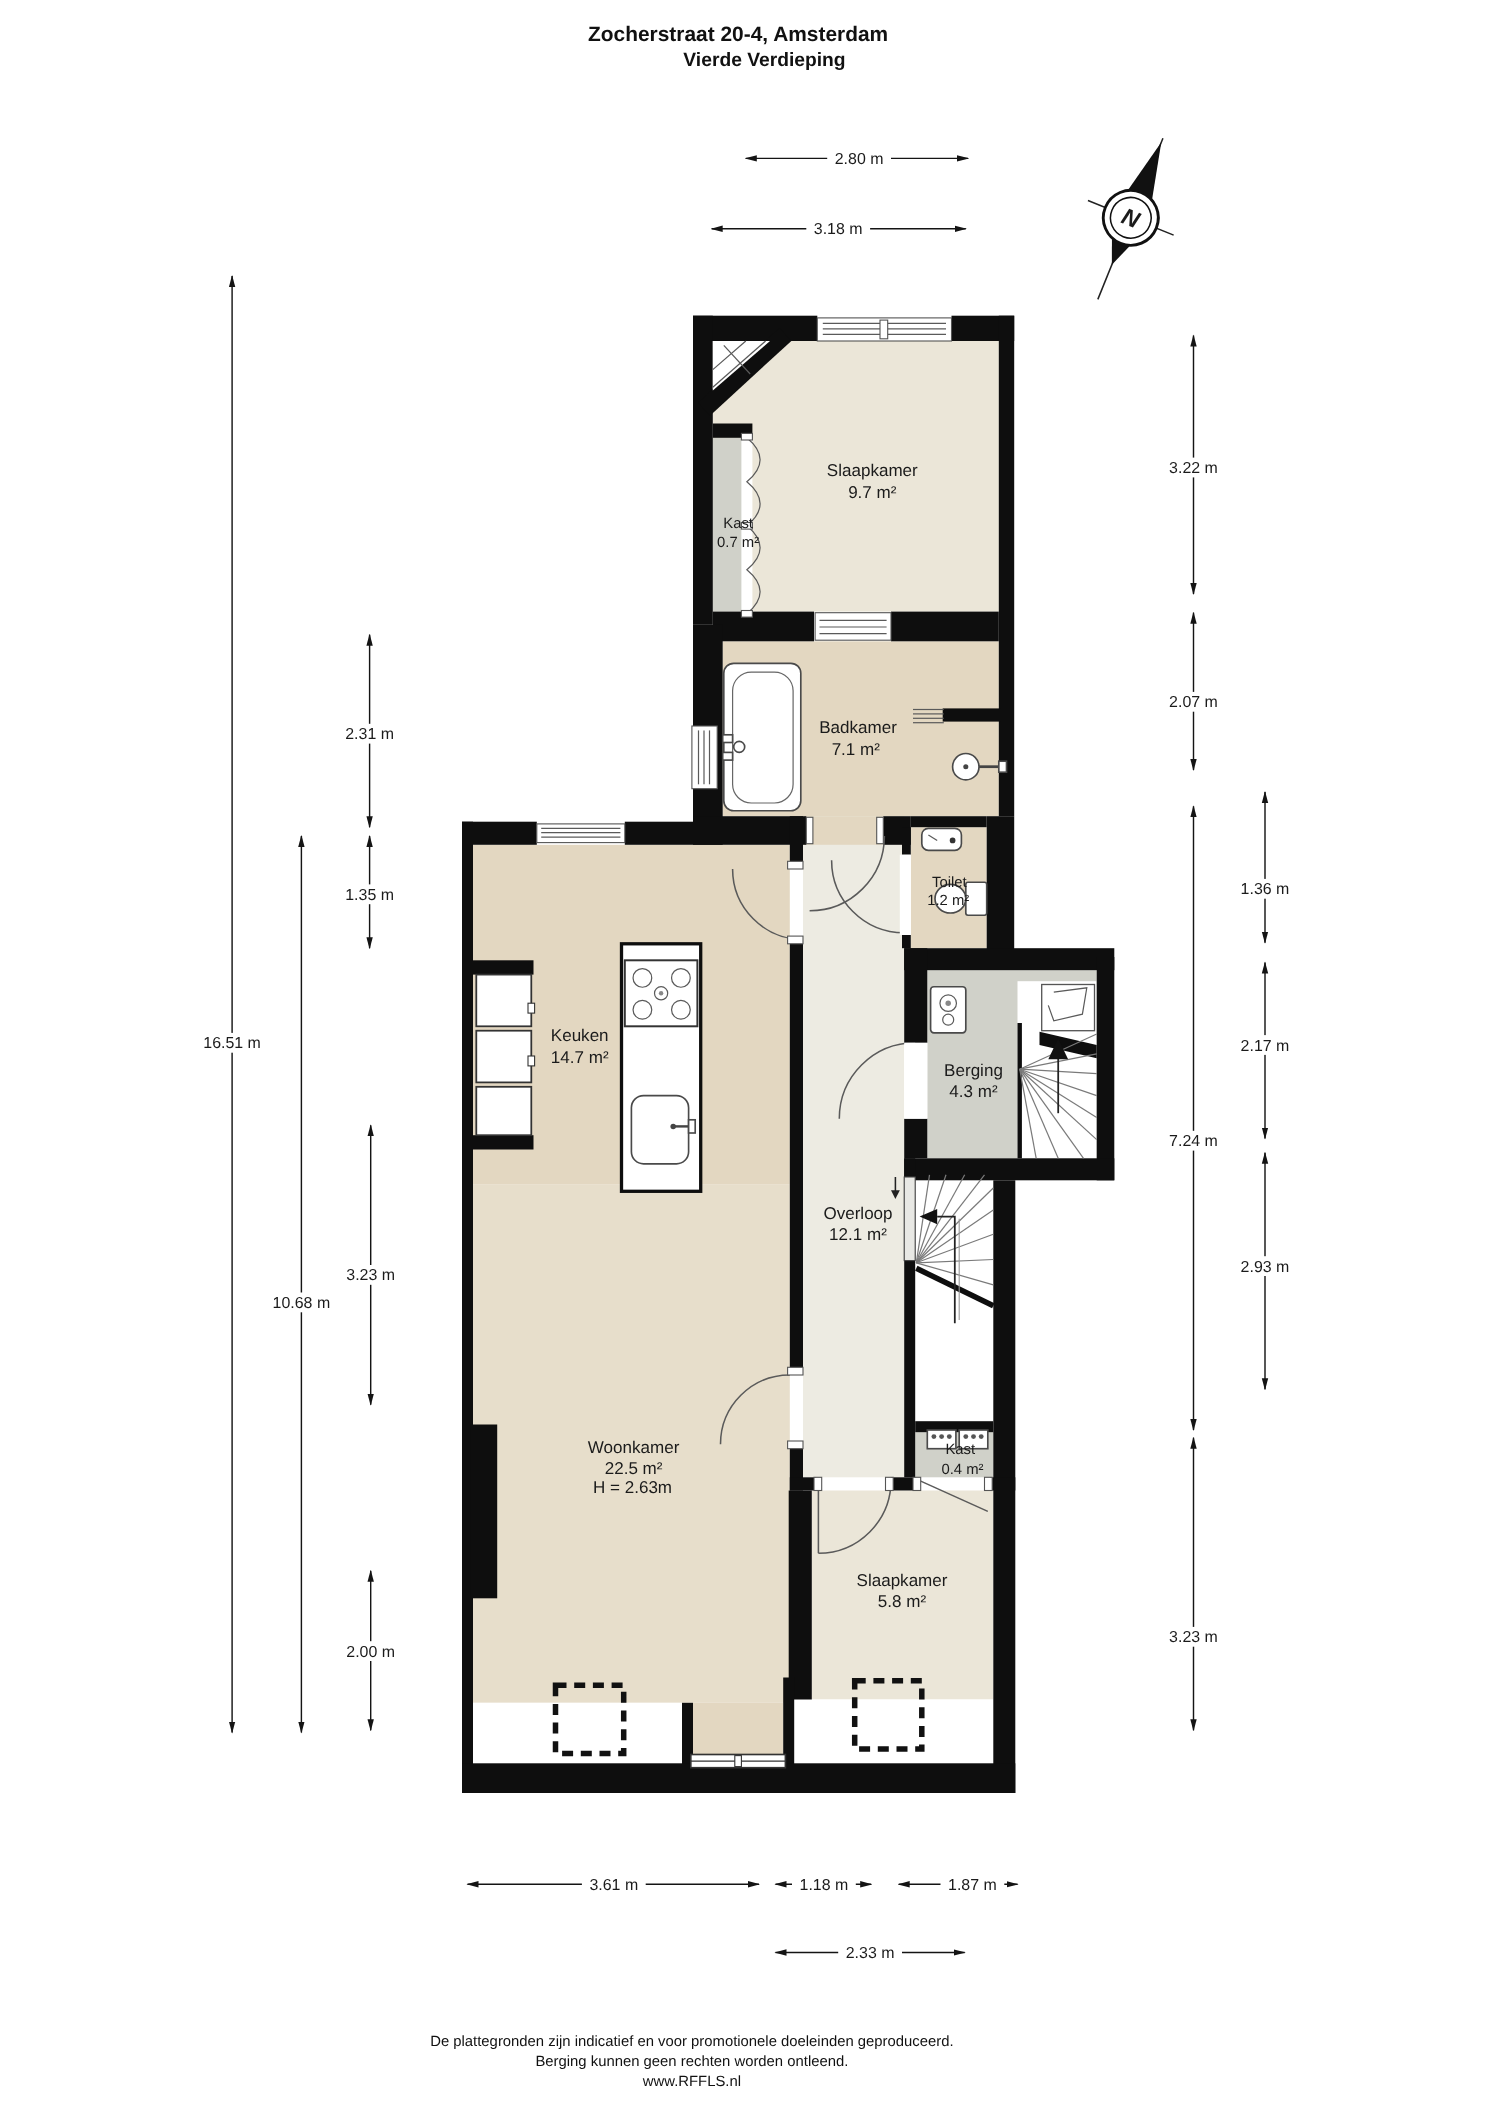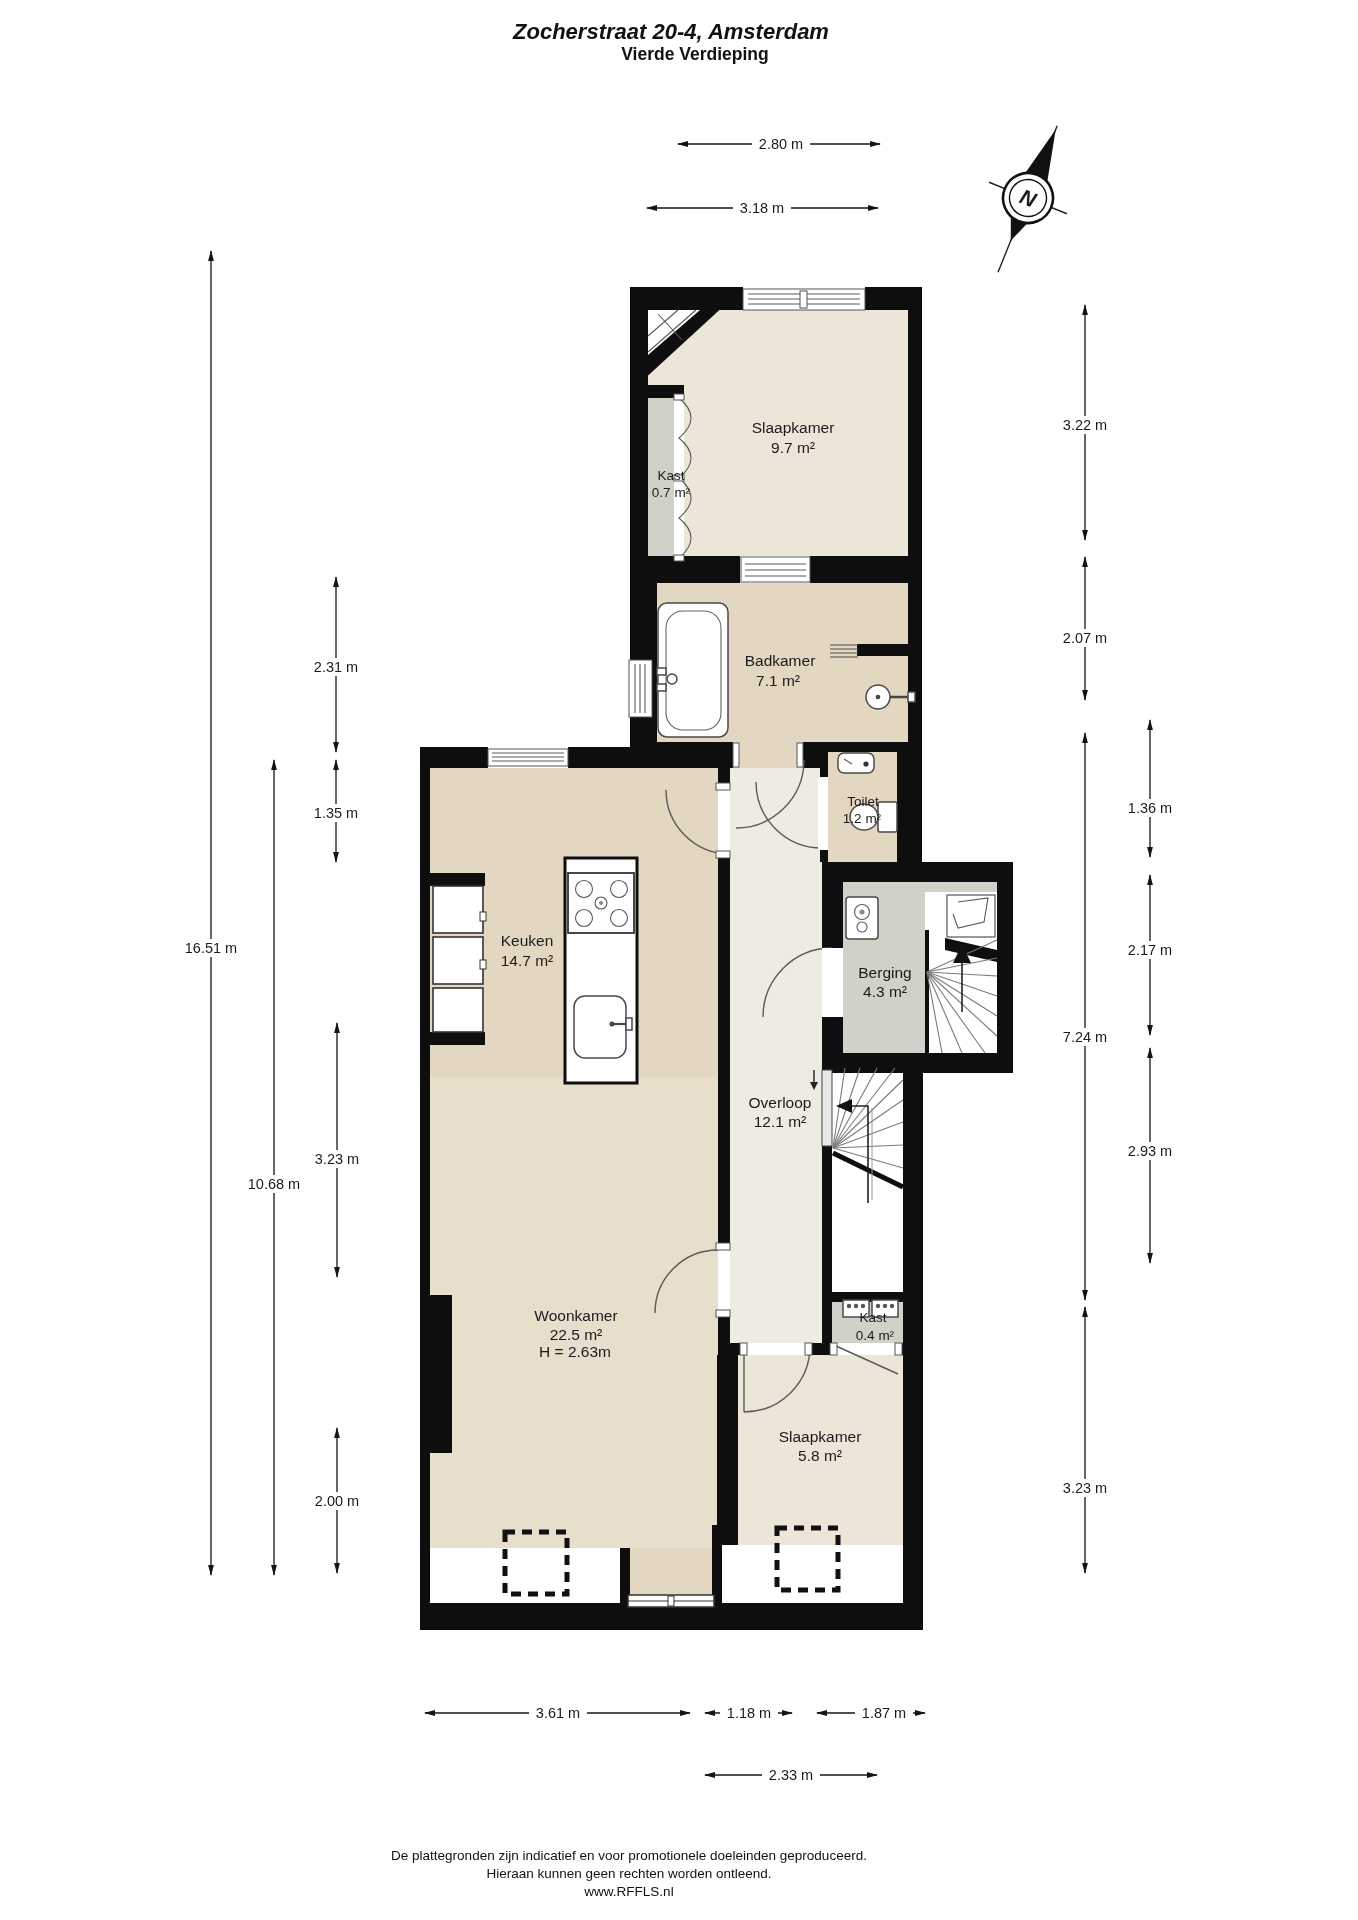"Zocherstraat 20-4, Amsterdam" .title-l1 { font-size: 22px -> 19px; font-style: italic -> none }
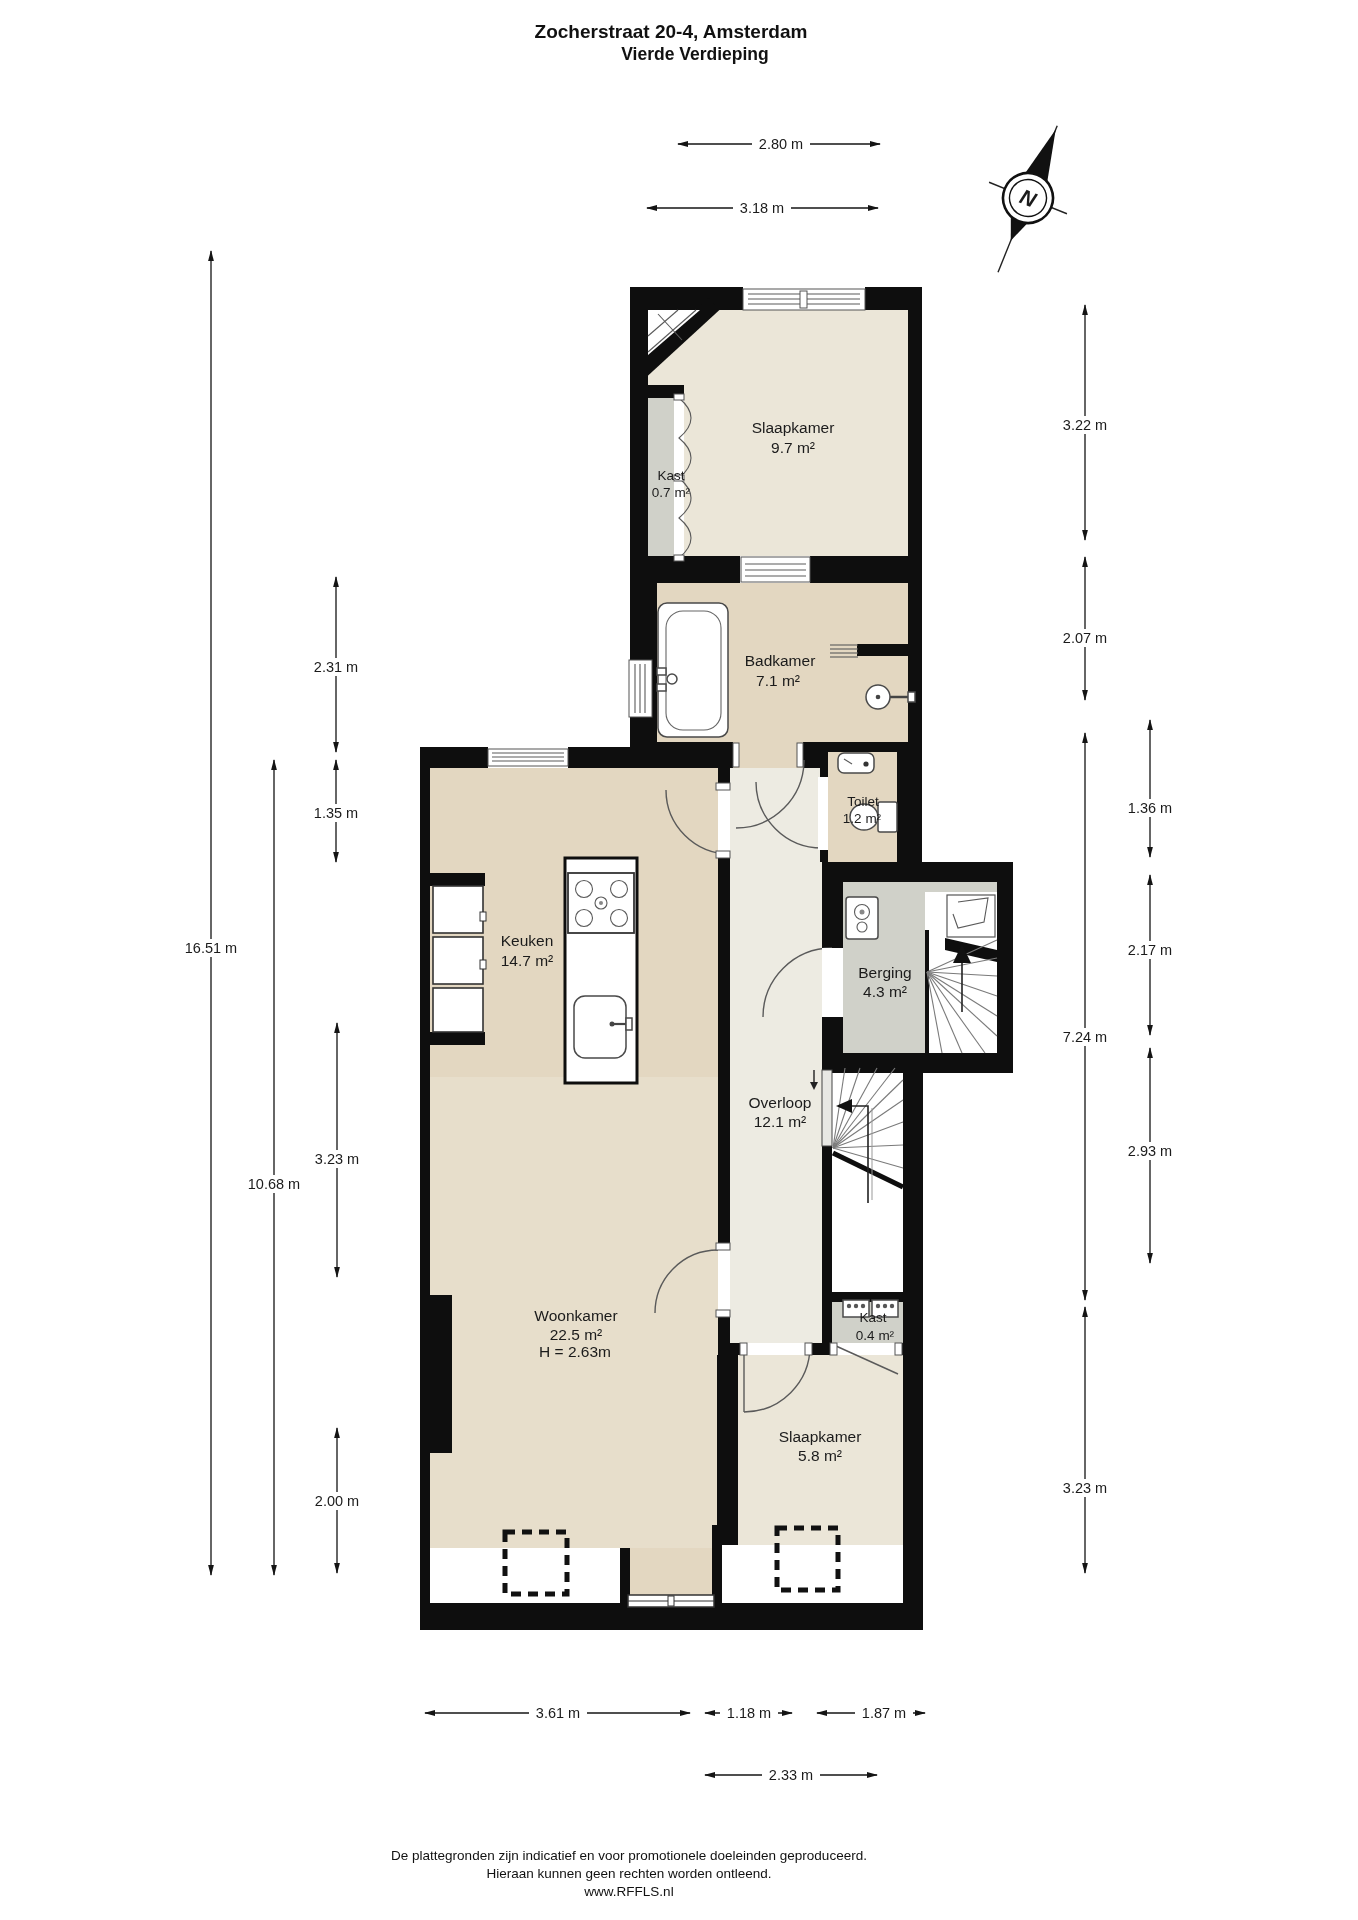"Hieraan kunnen geen rechten worden" div.footer-line { text: Hieraan -> Berging }
